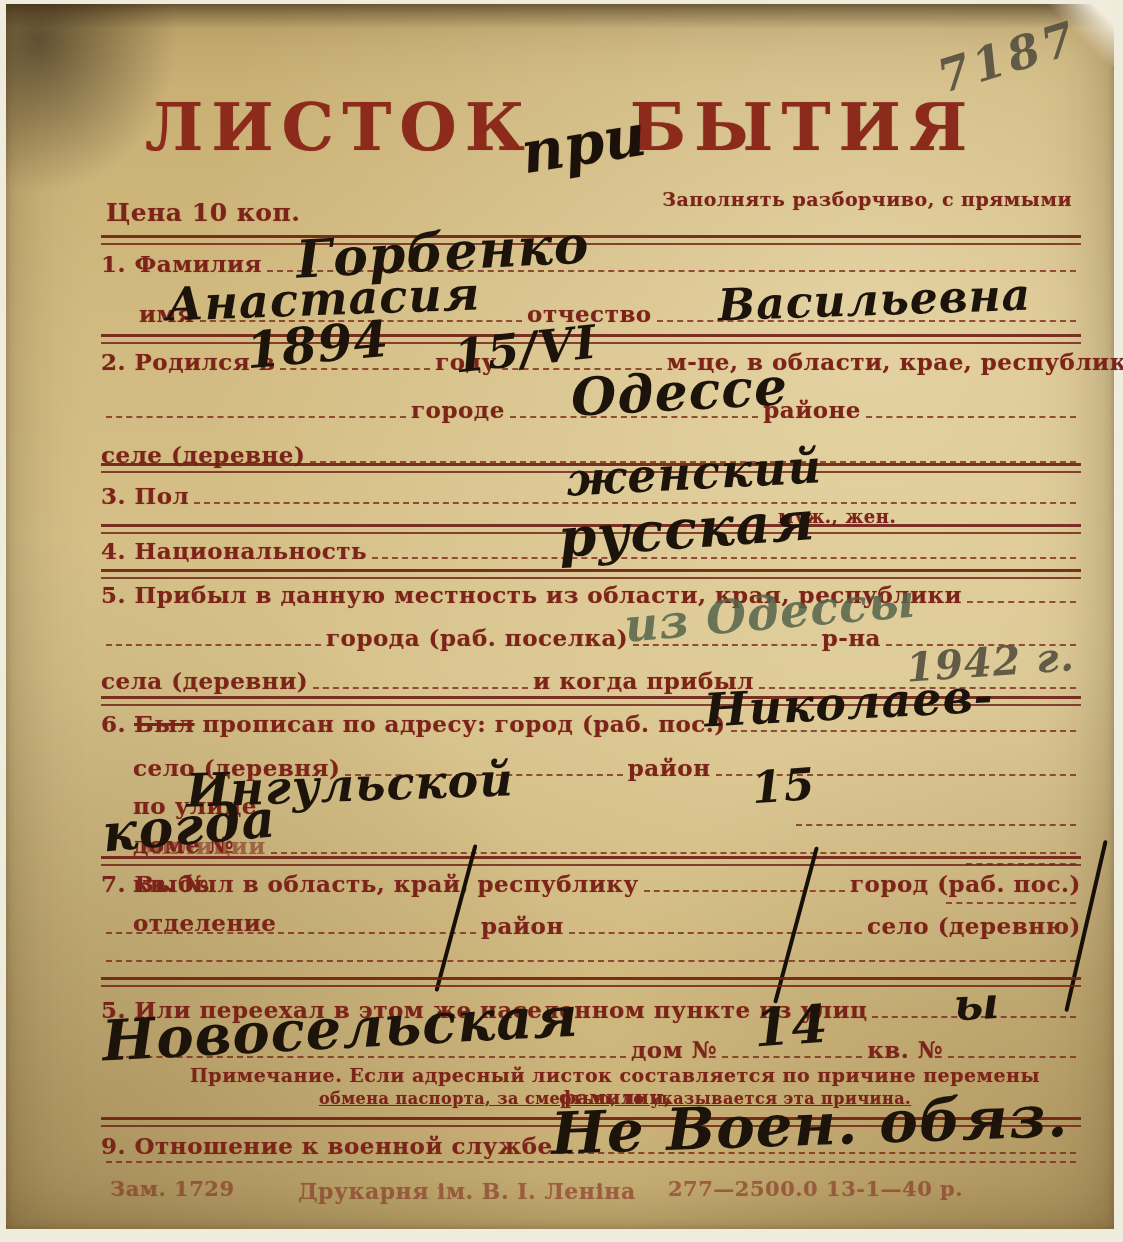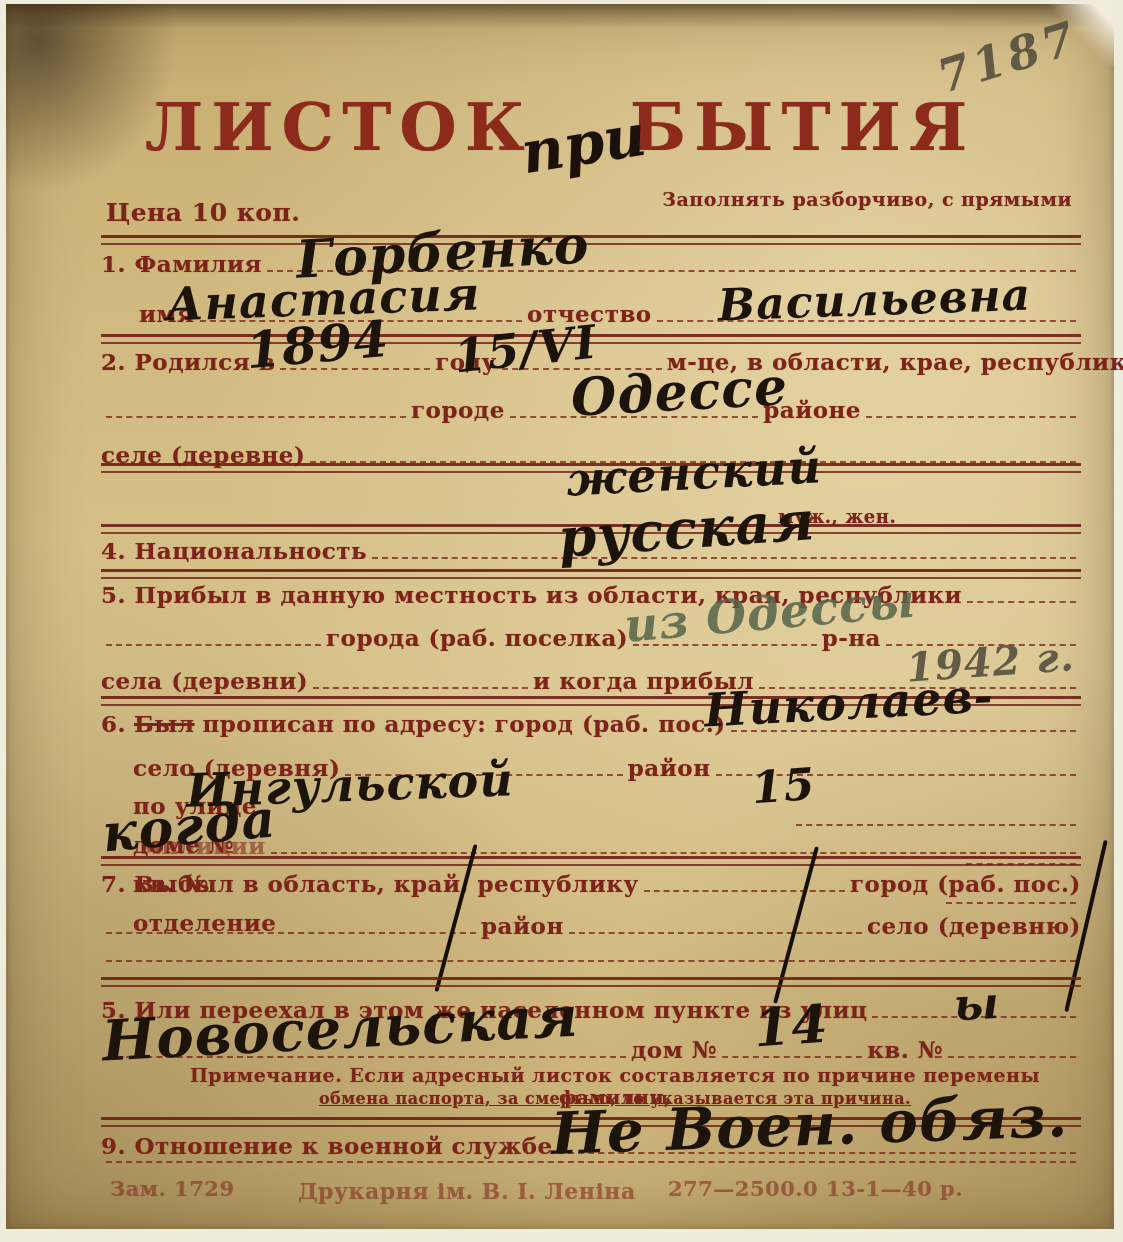"3. Пол" div.row { html: none -> <div> <span>3. Пол</span> <span></span> </div> }
